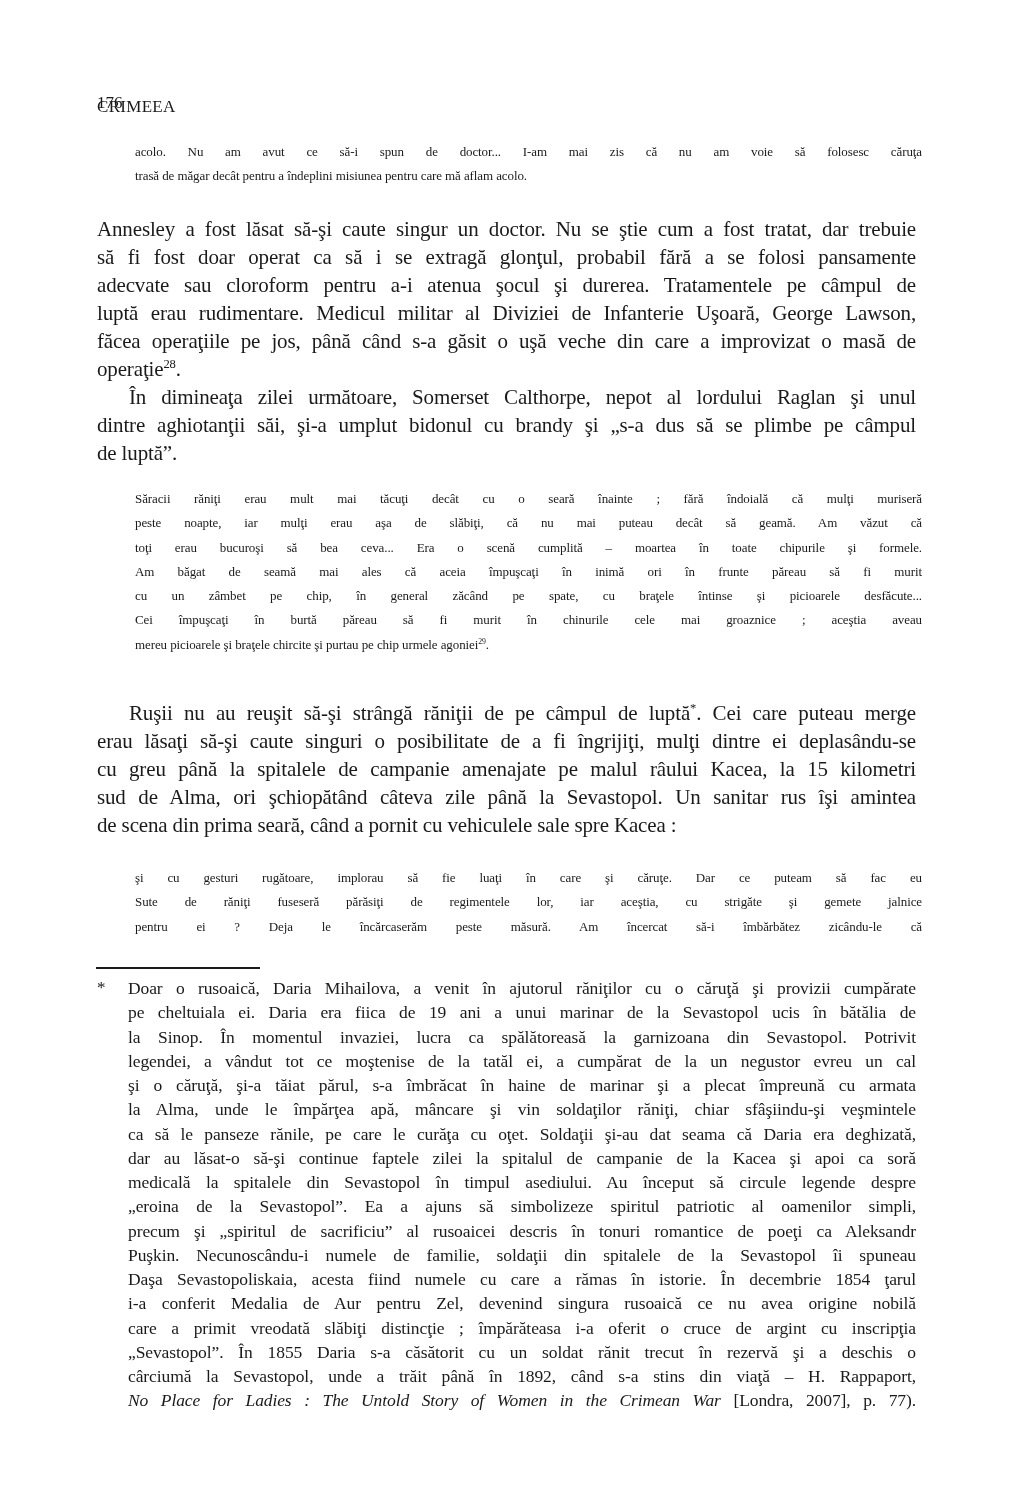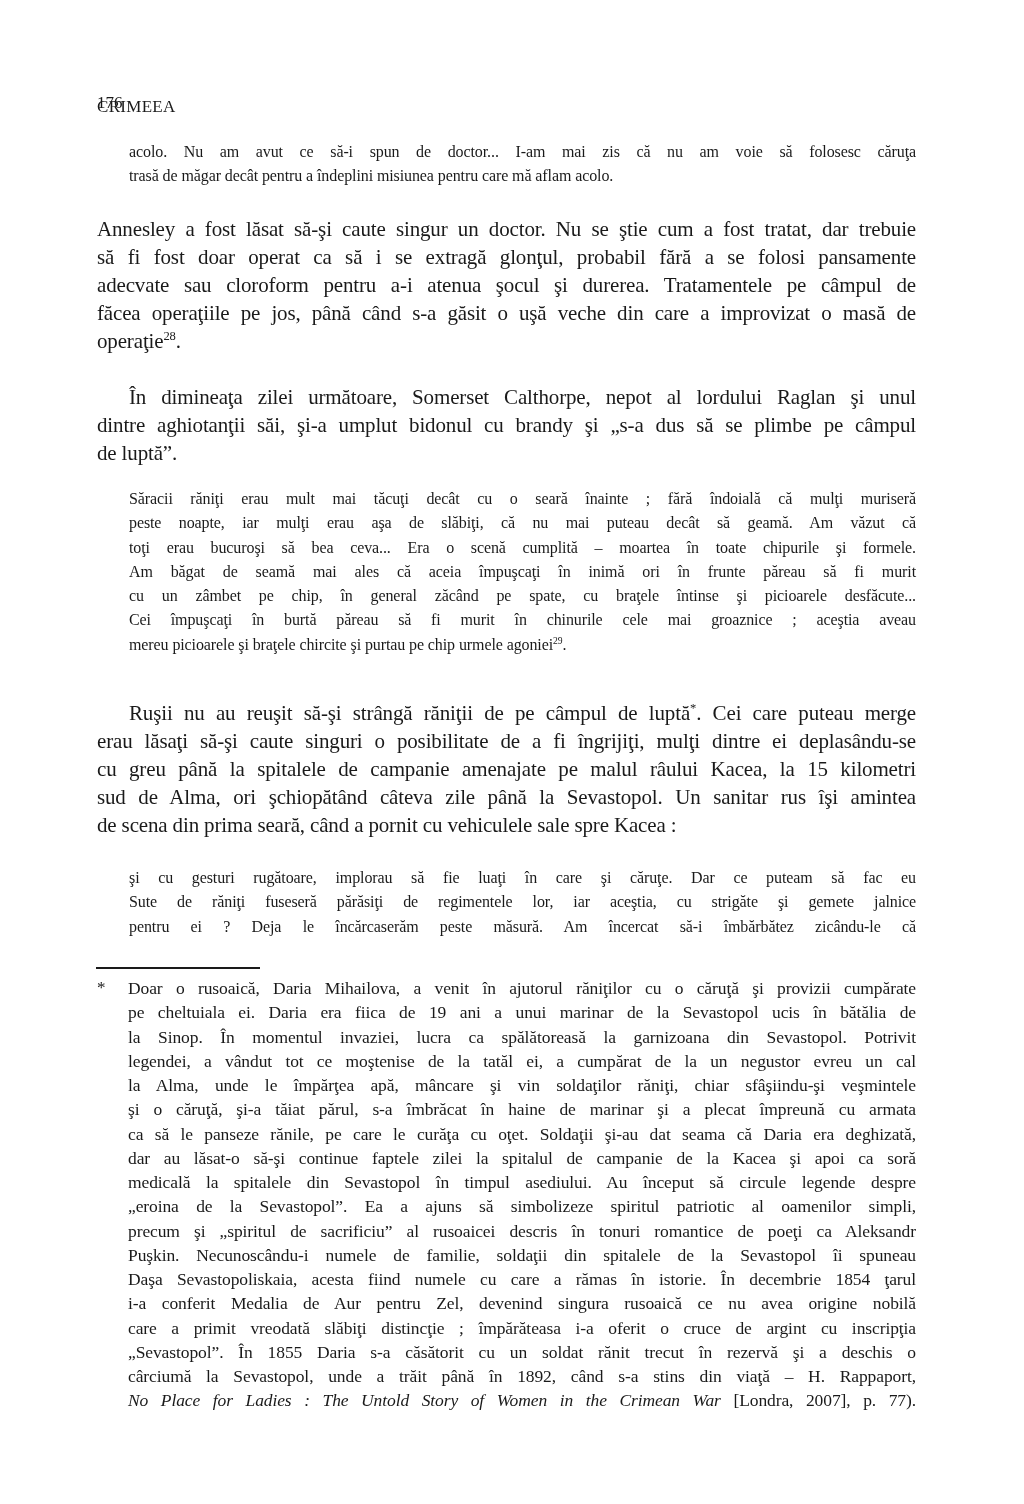"acolo. Nu am avut ce" .quote { font-size: 16px -> 13px; left: 129px -> 135px }
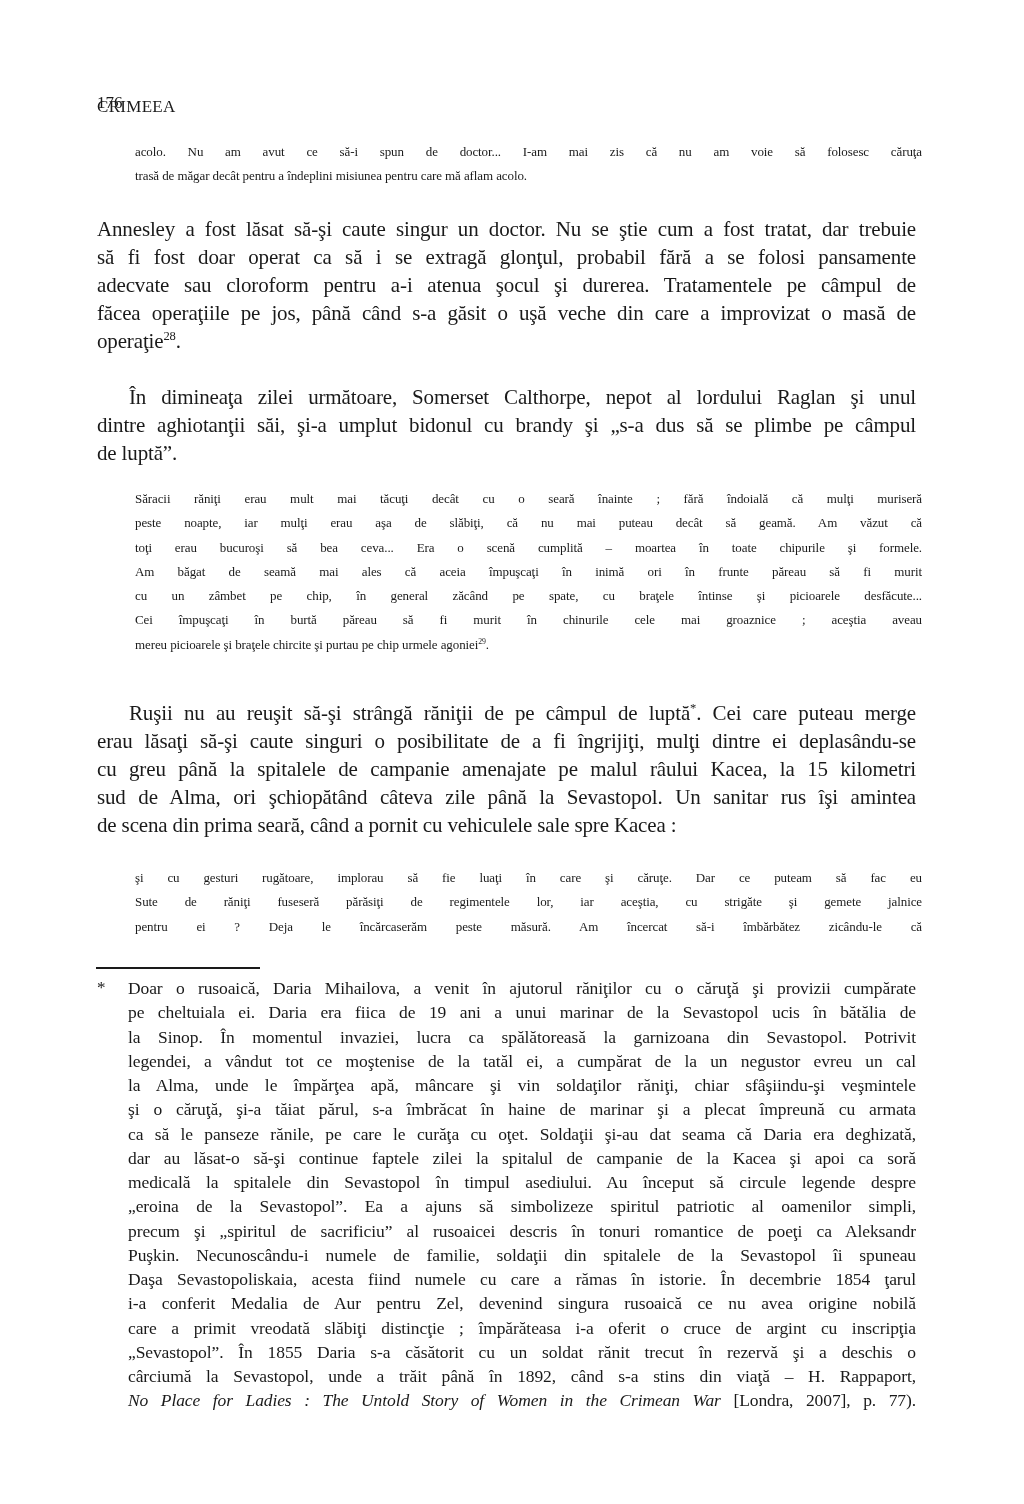"luptă erau rudimentare. Medicul militar" span.line { html: none -> <span>luptă erau rudimentare. Medicul militar al Diviziei de Infanterie Uşoară, George Lawson,</span> }
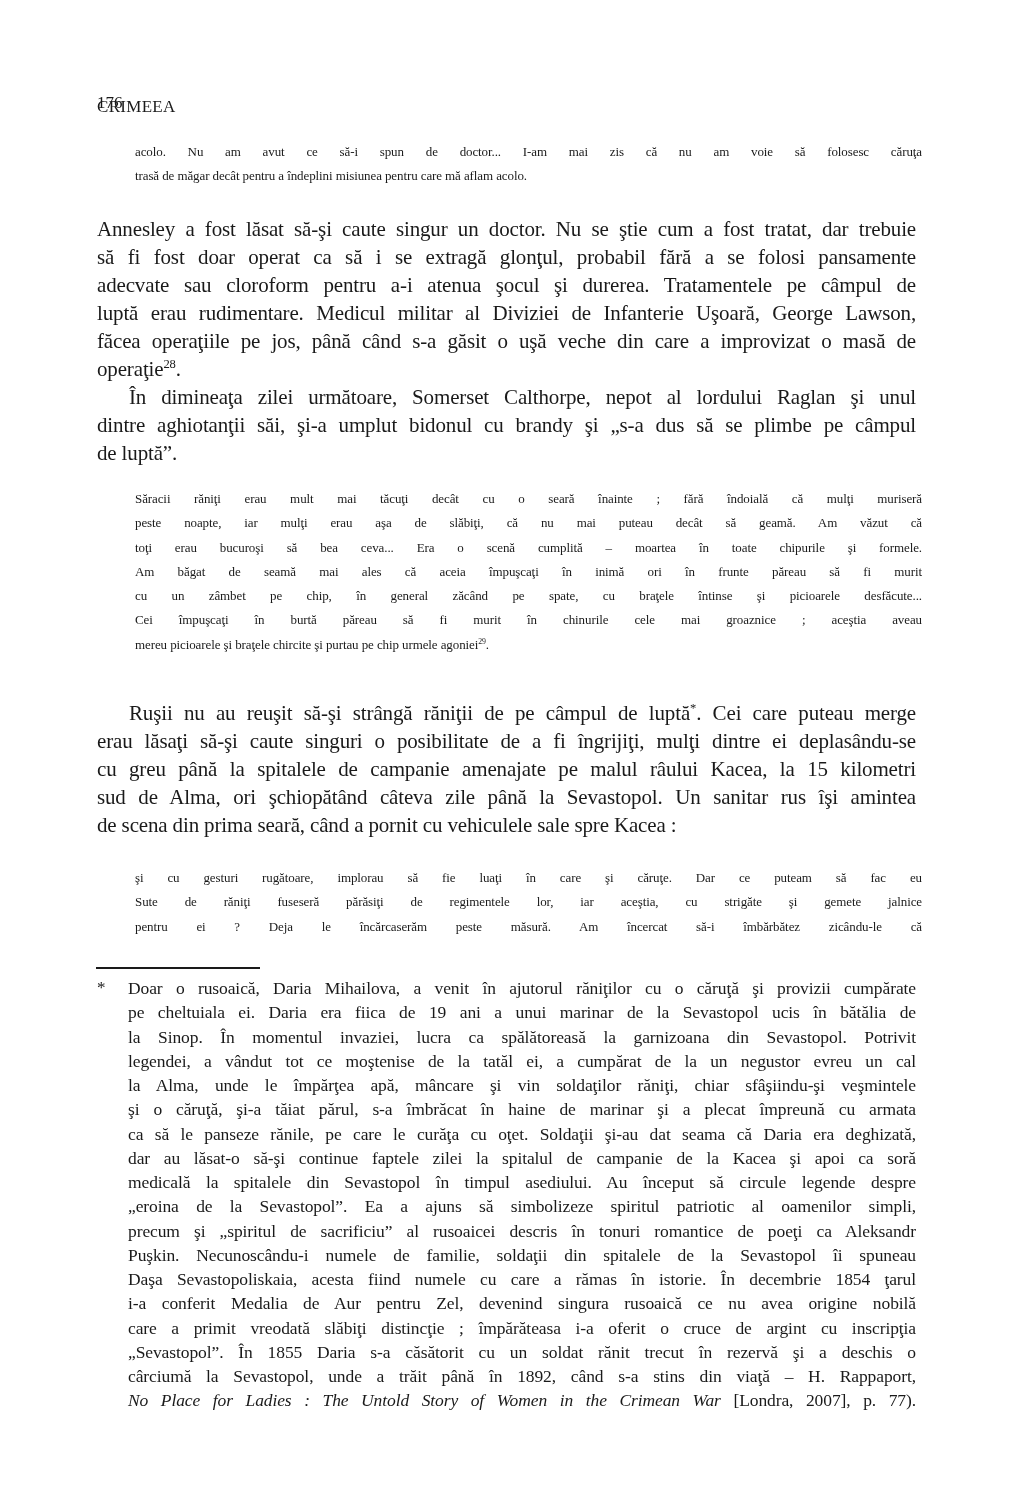"la Alma, unde le împărţea" span.line { order: before "şi o căruţă, şi-a tăiat" -> after "şi o căruţă, şi-a tăiat" }
